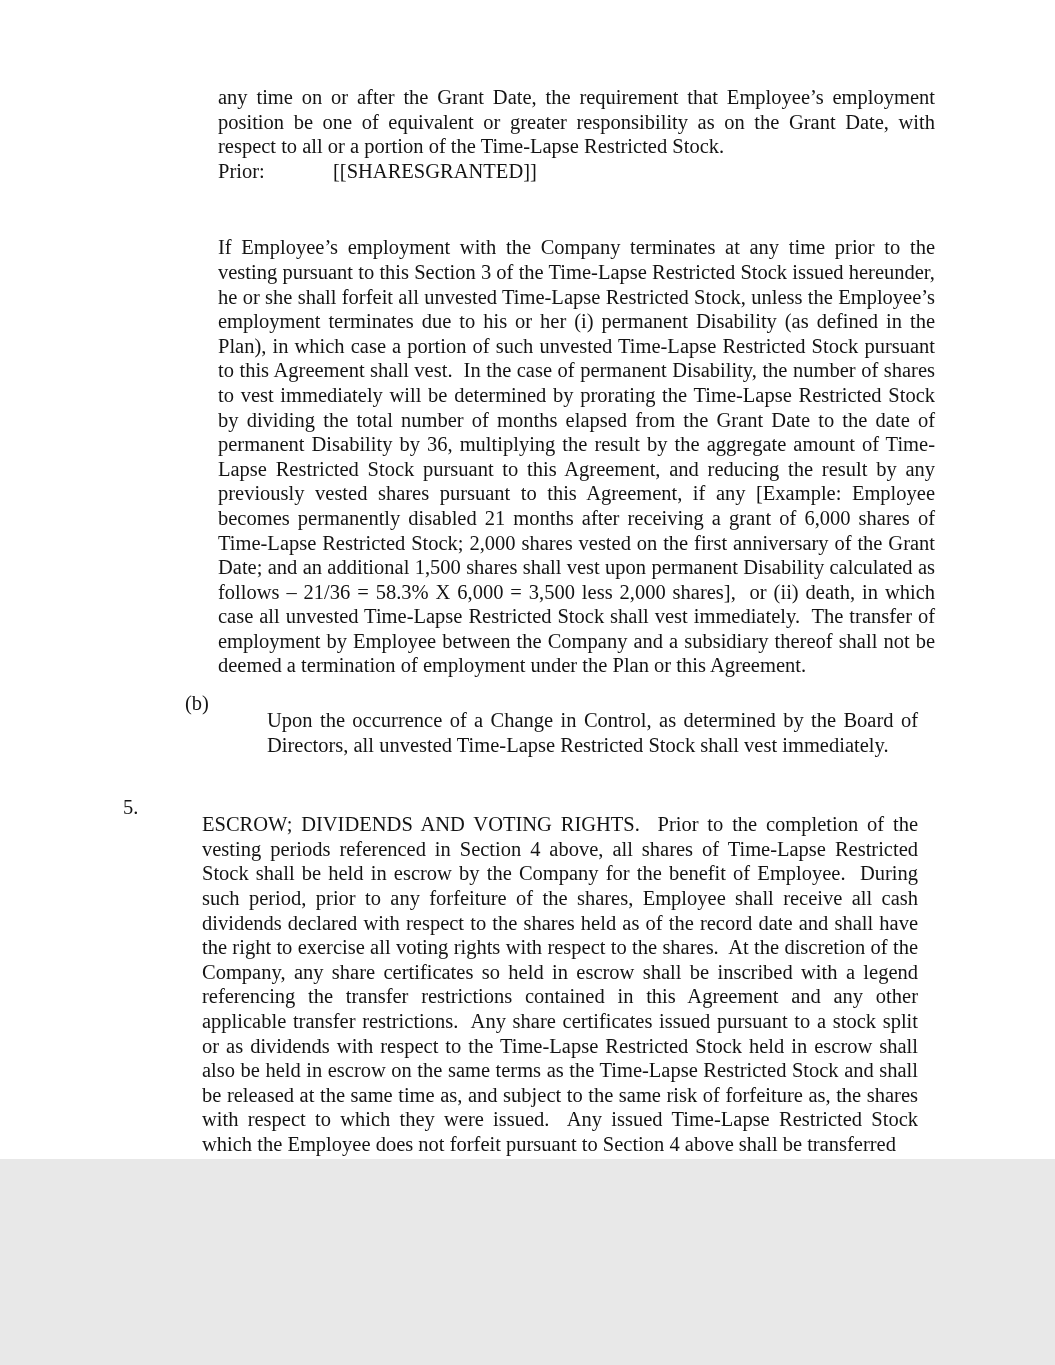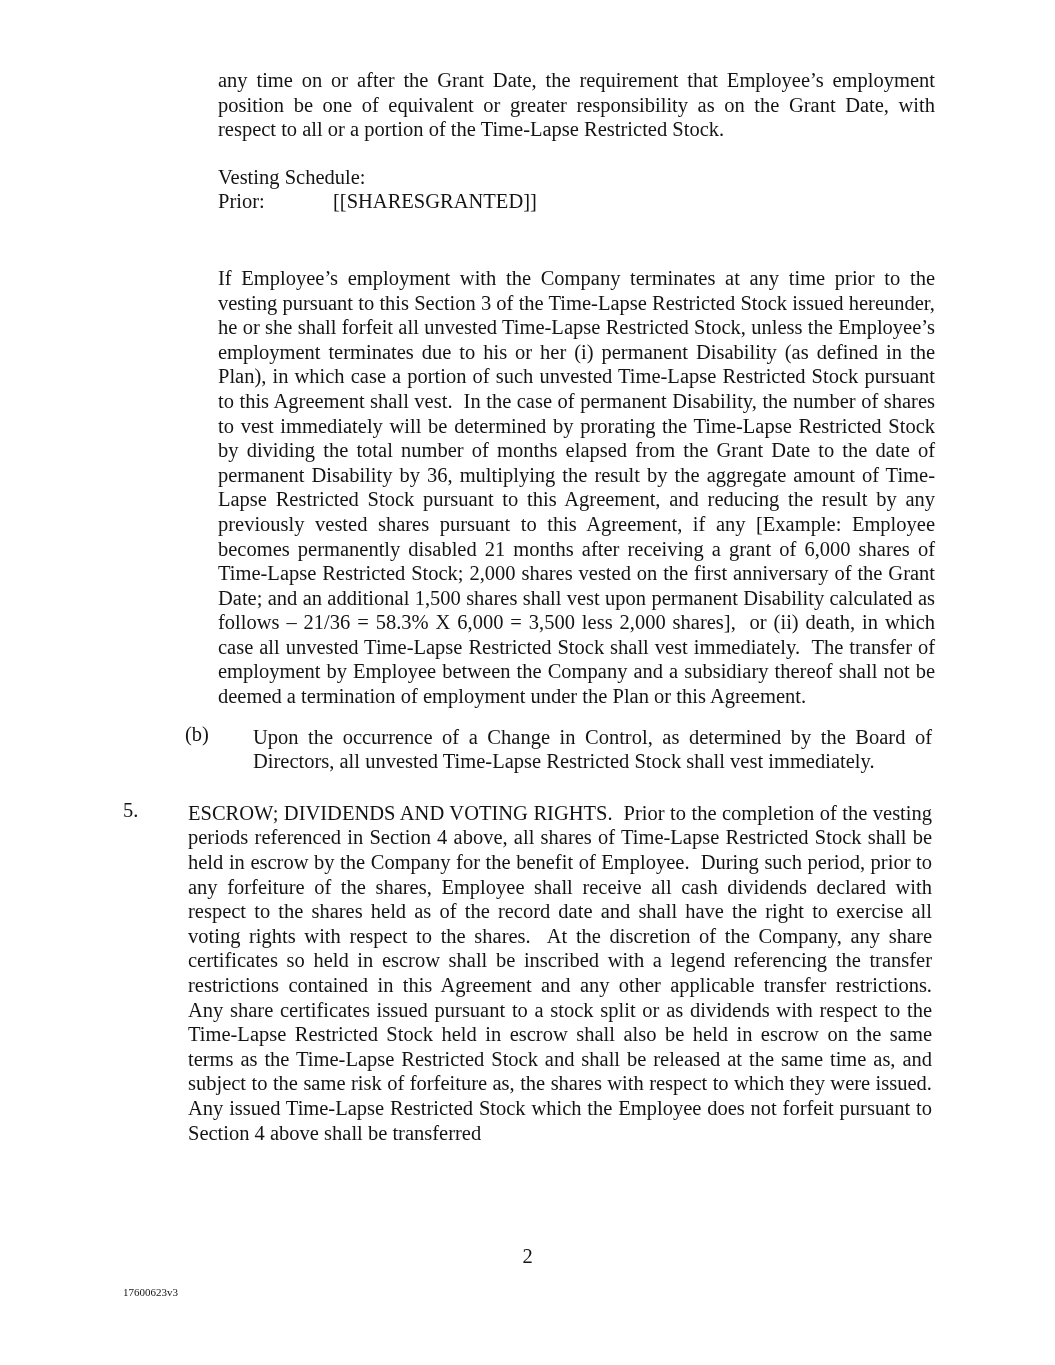"any time on or after" .page { height: 1365px -> 1159px; padding-top: 68px -> 85px }
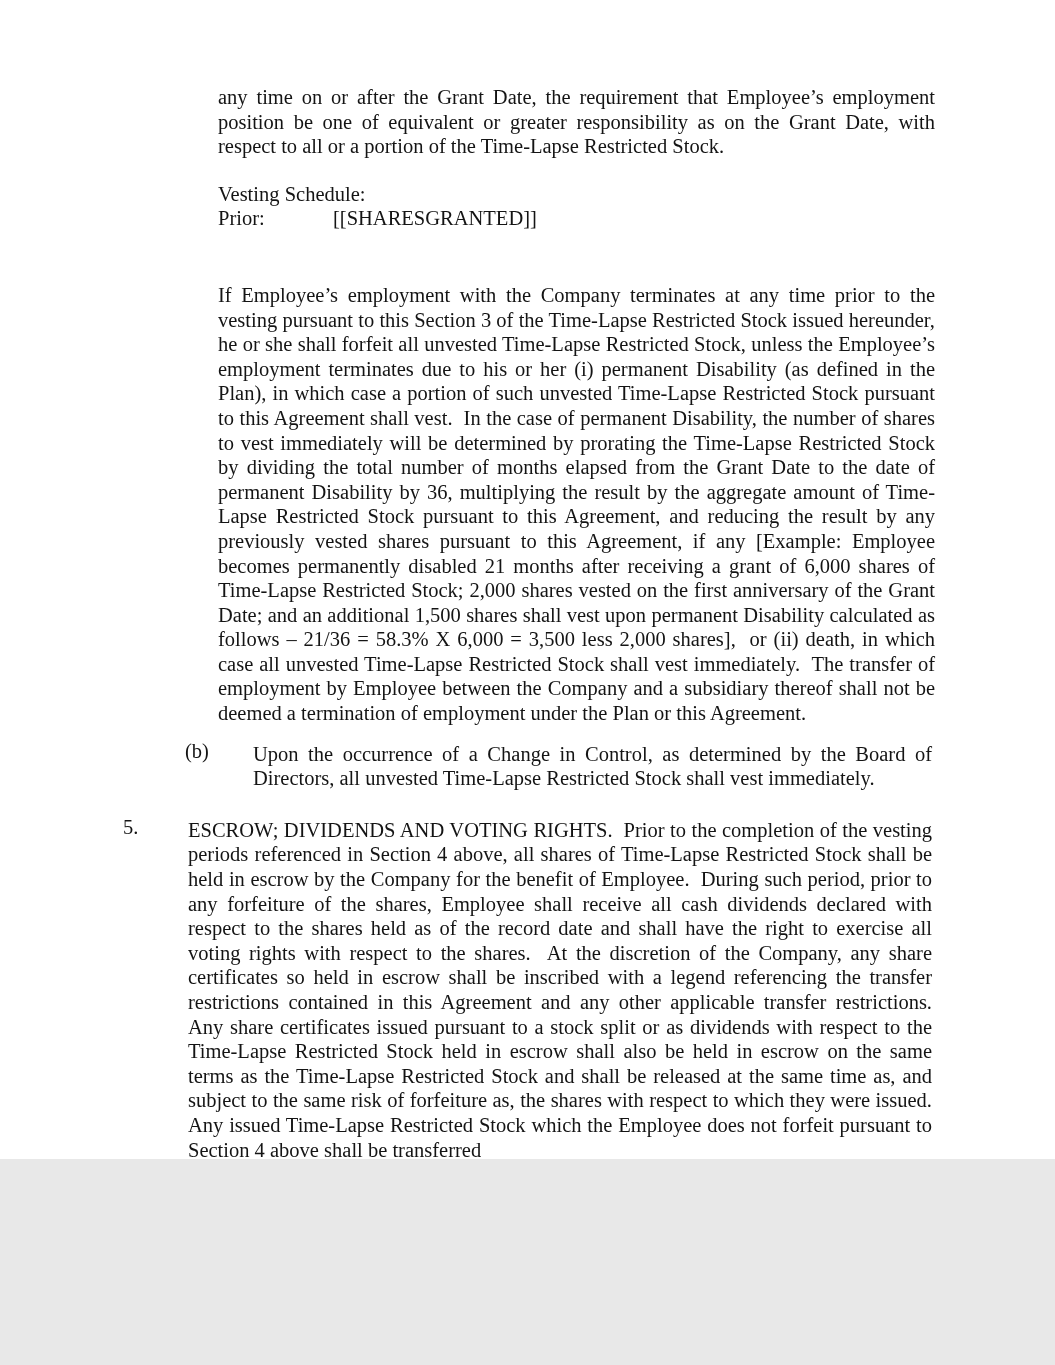"Vesting Schedule:" p.para { html: <p>Vesting Schedule:</p> -> none }
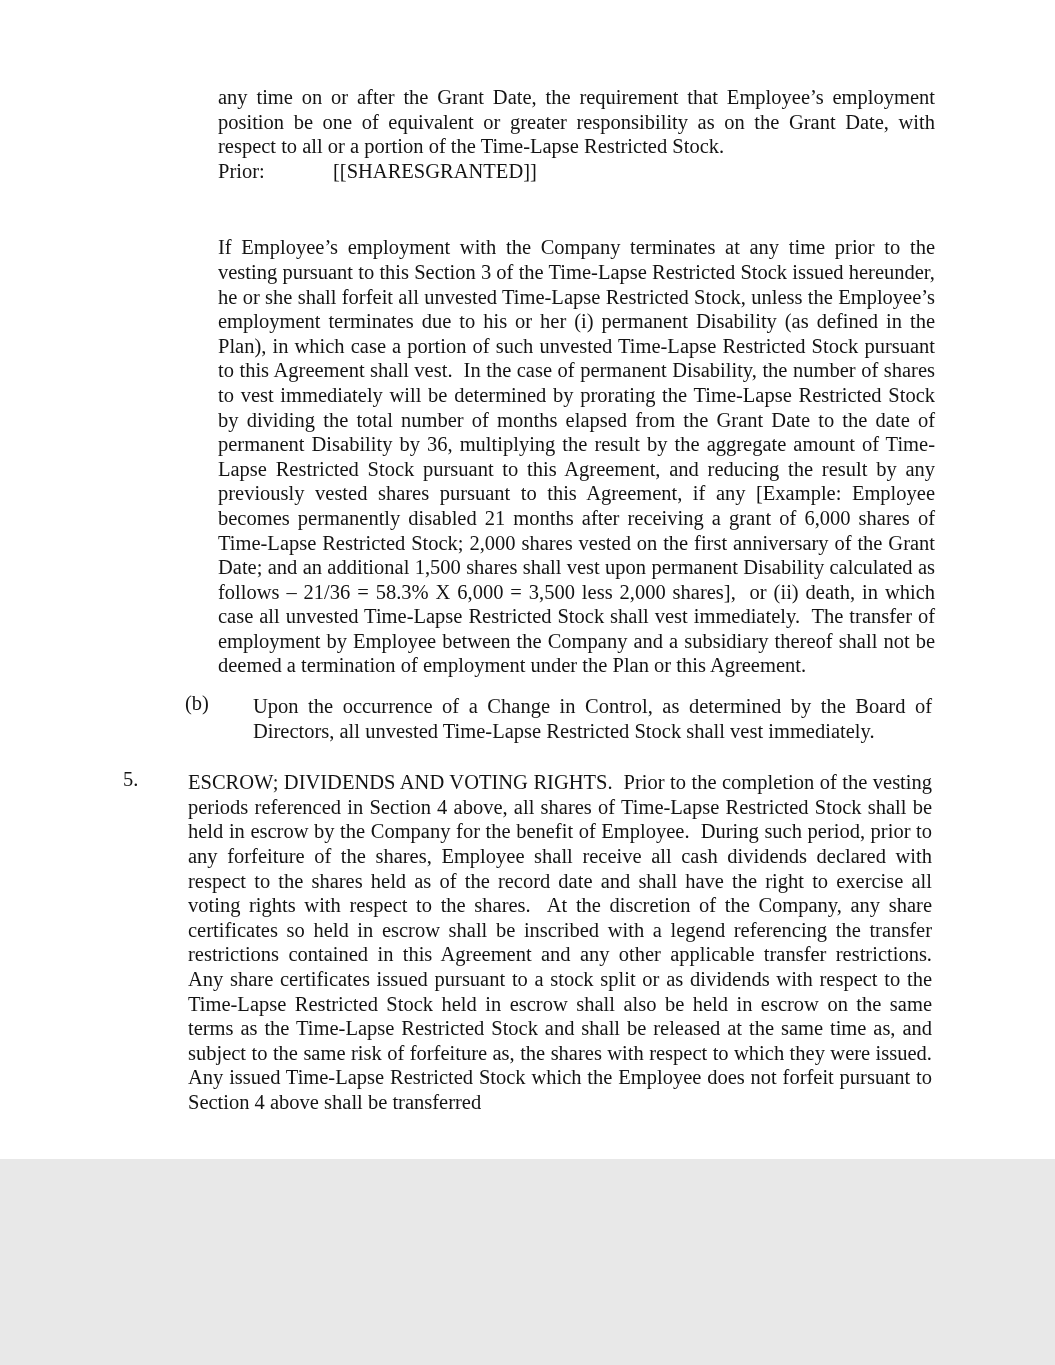"Upon the occurrence of a" .hang .body { margin: 3px -> 17px }
